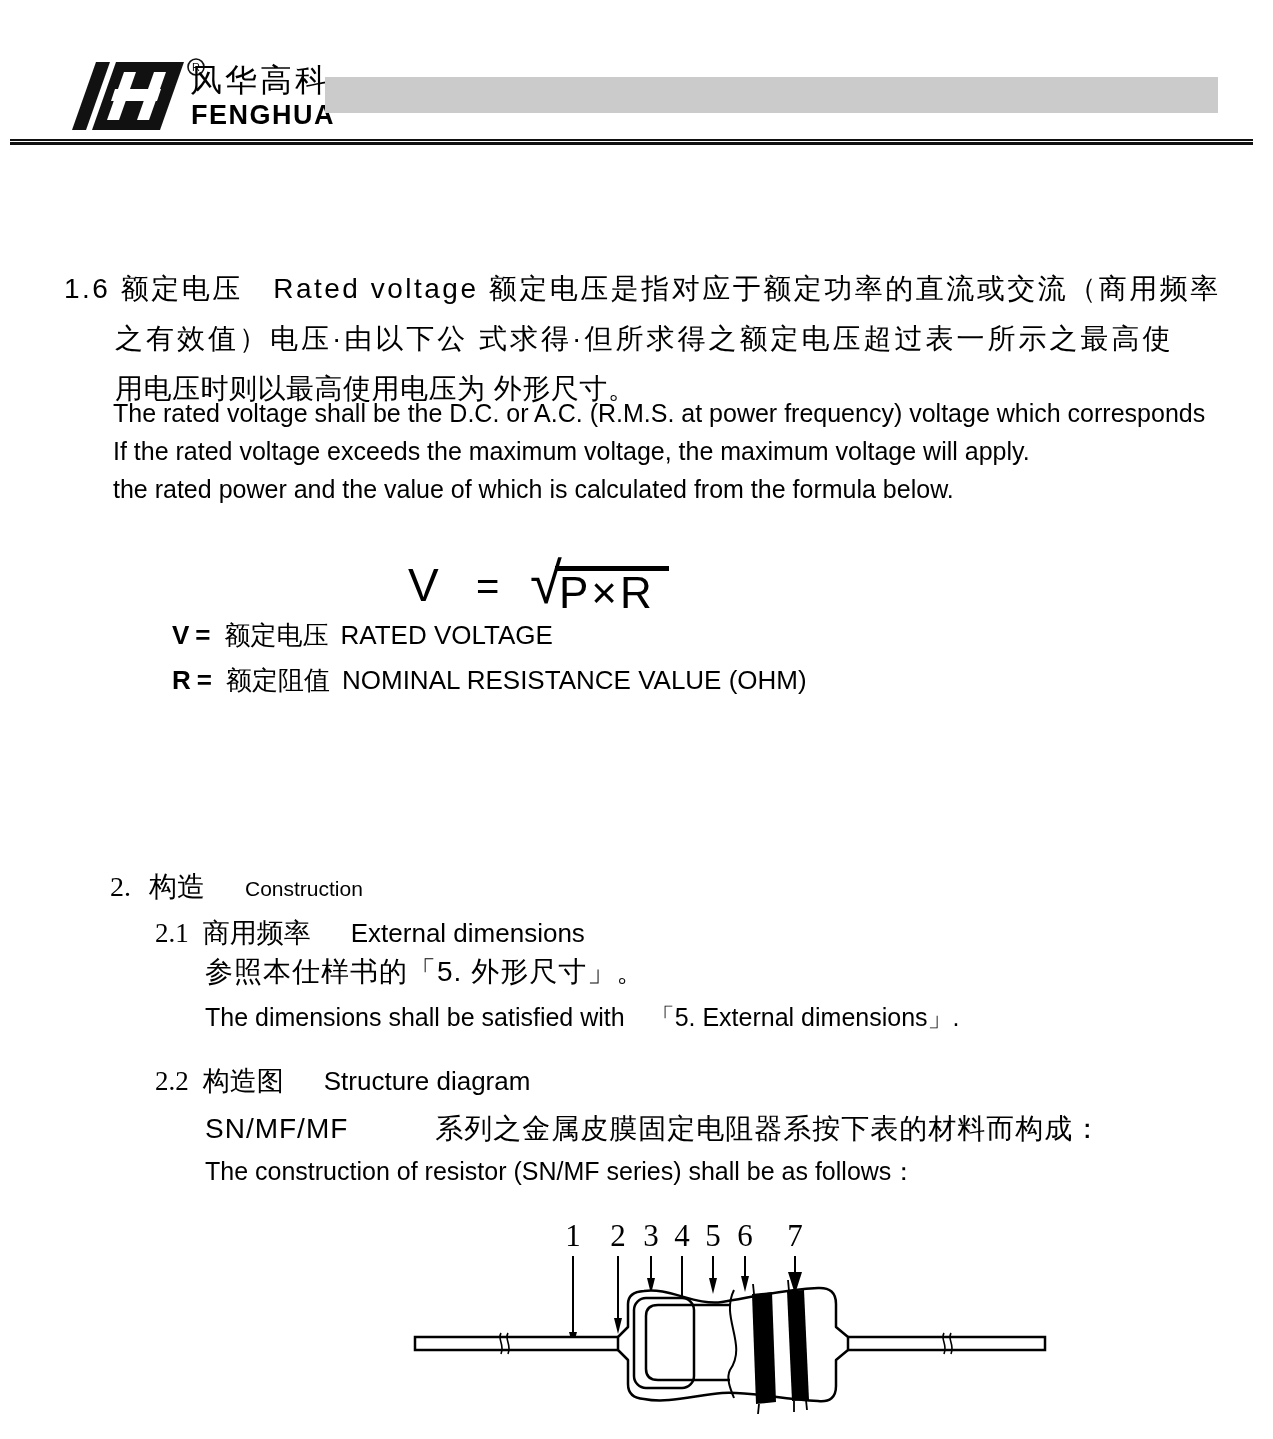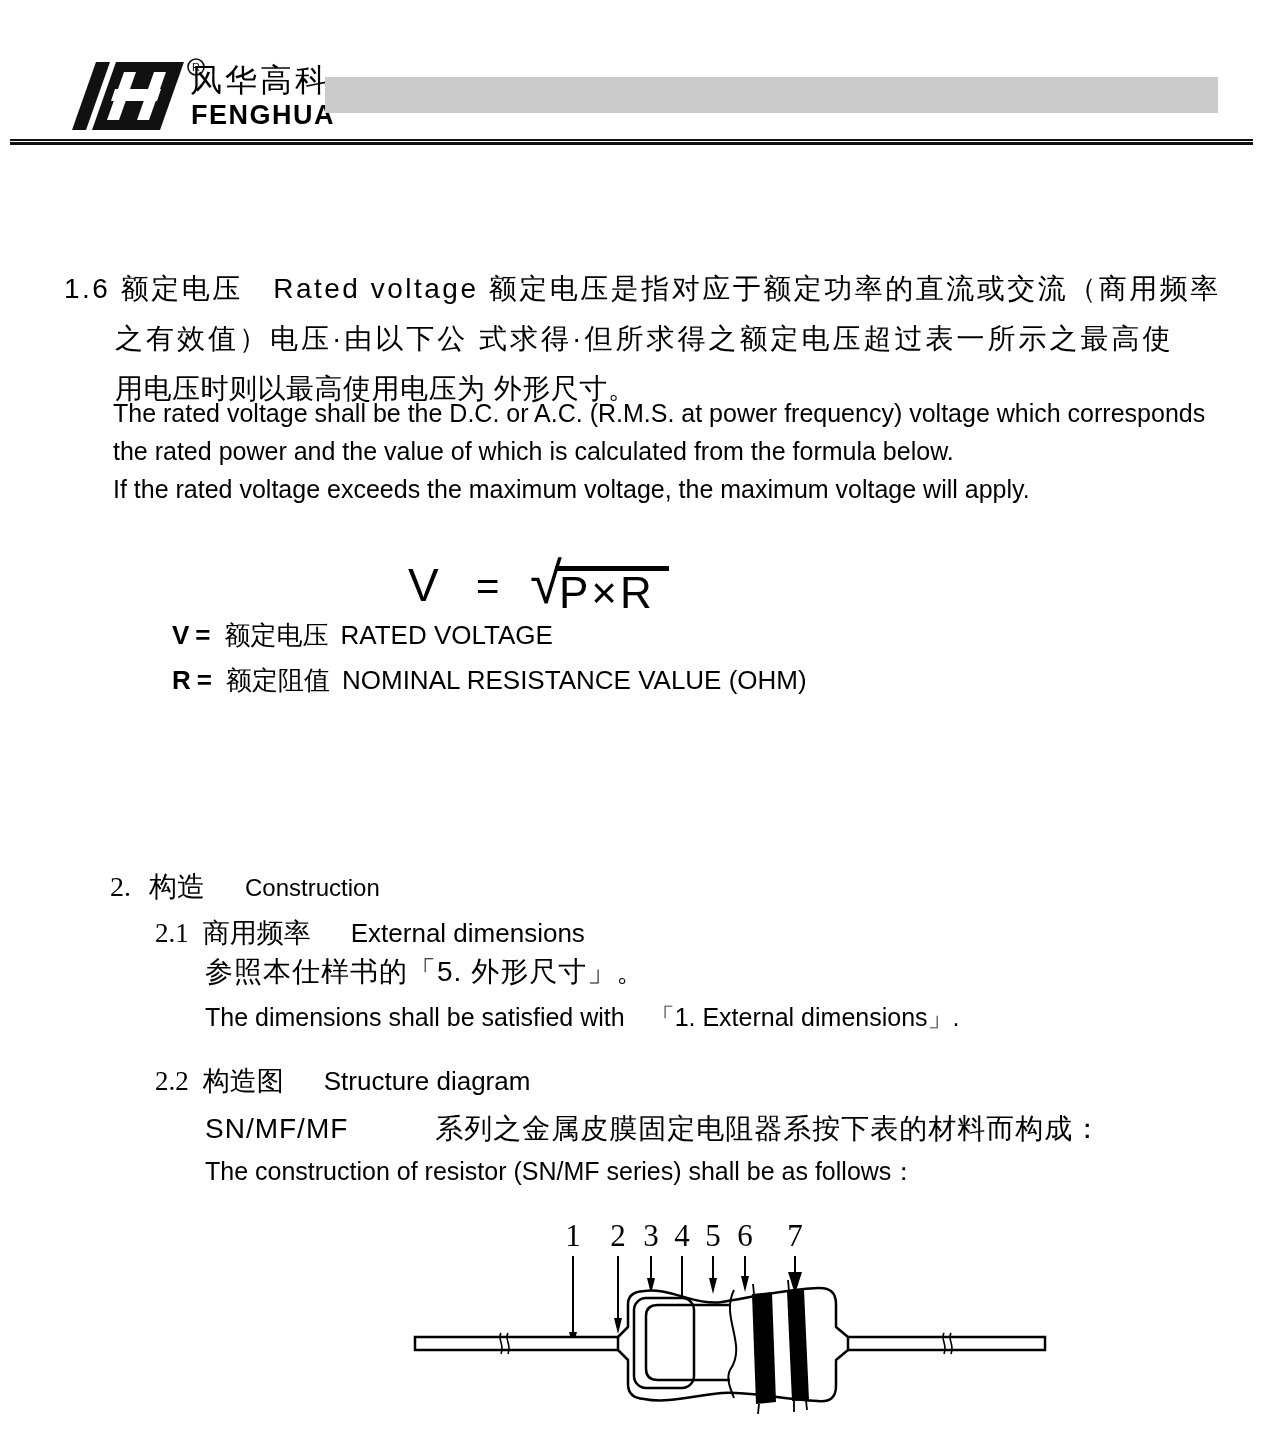"the rated power and the" div { order: before "If the rated voltage exceeds" -> after "If the rated voltage exceeds" }
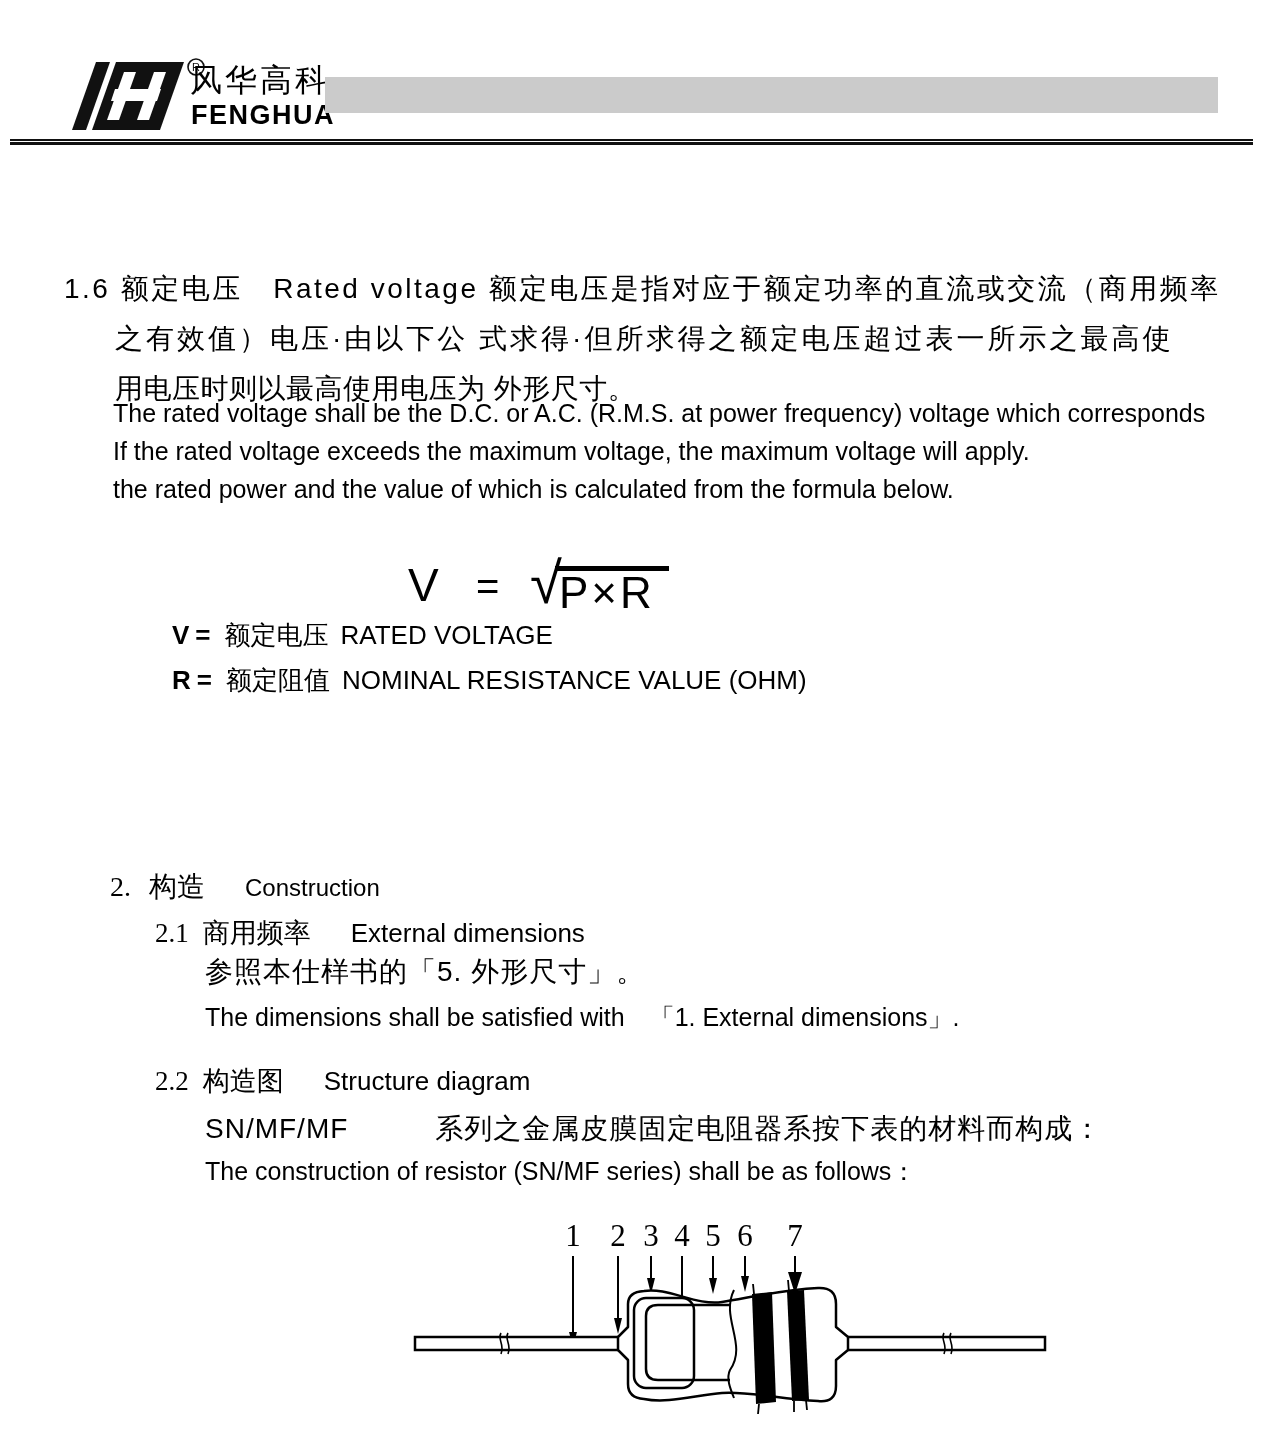"Construction" .t-en { font-size: 24px -> 21px }
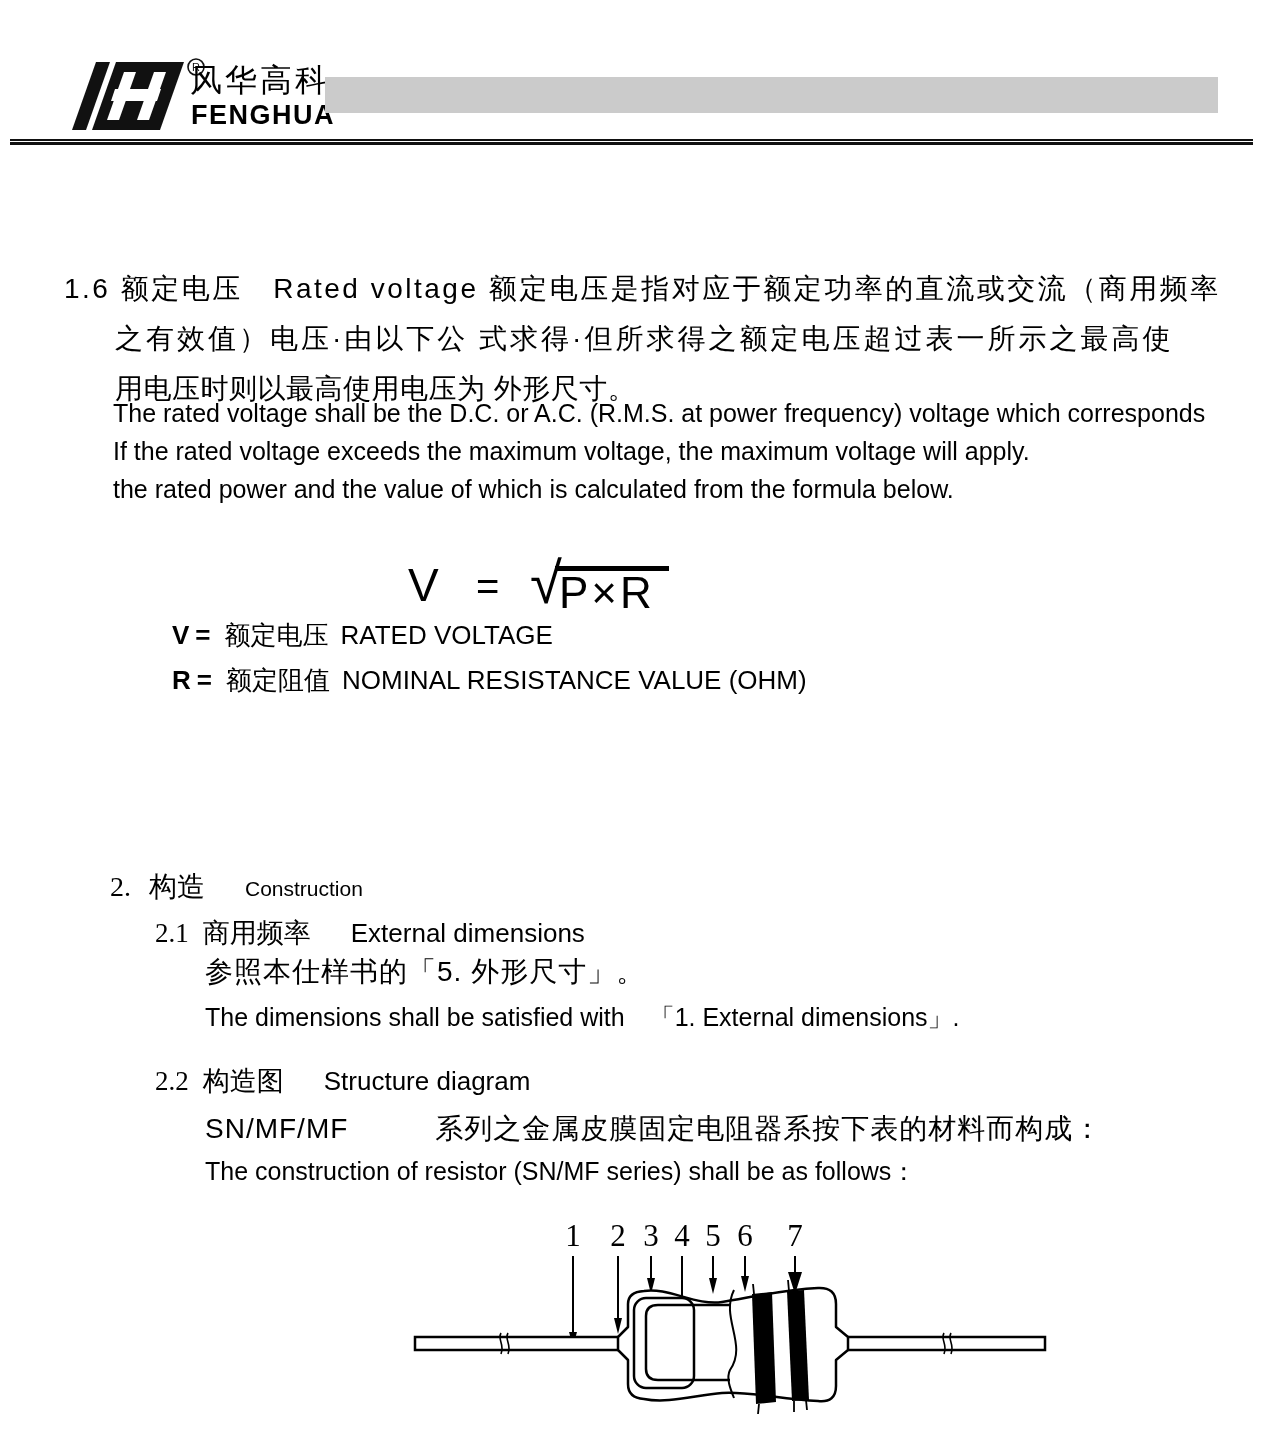"The dimensions shall be satisfied" div.abs { text: 1 -> 5 }
